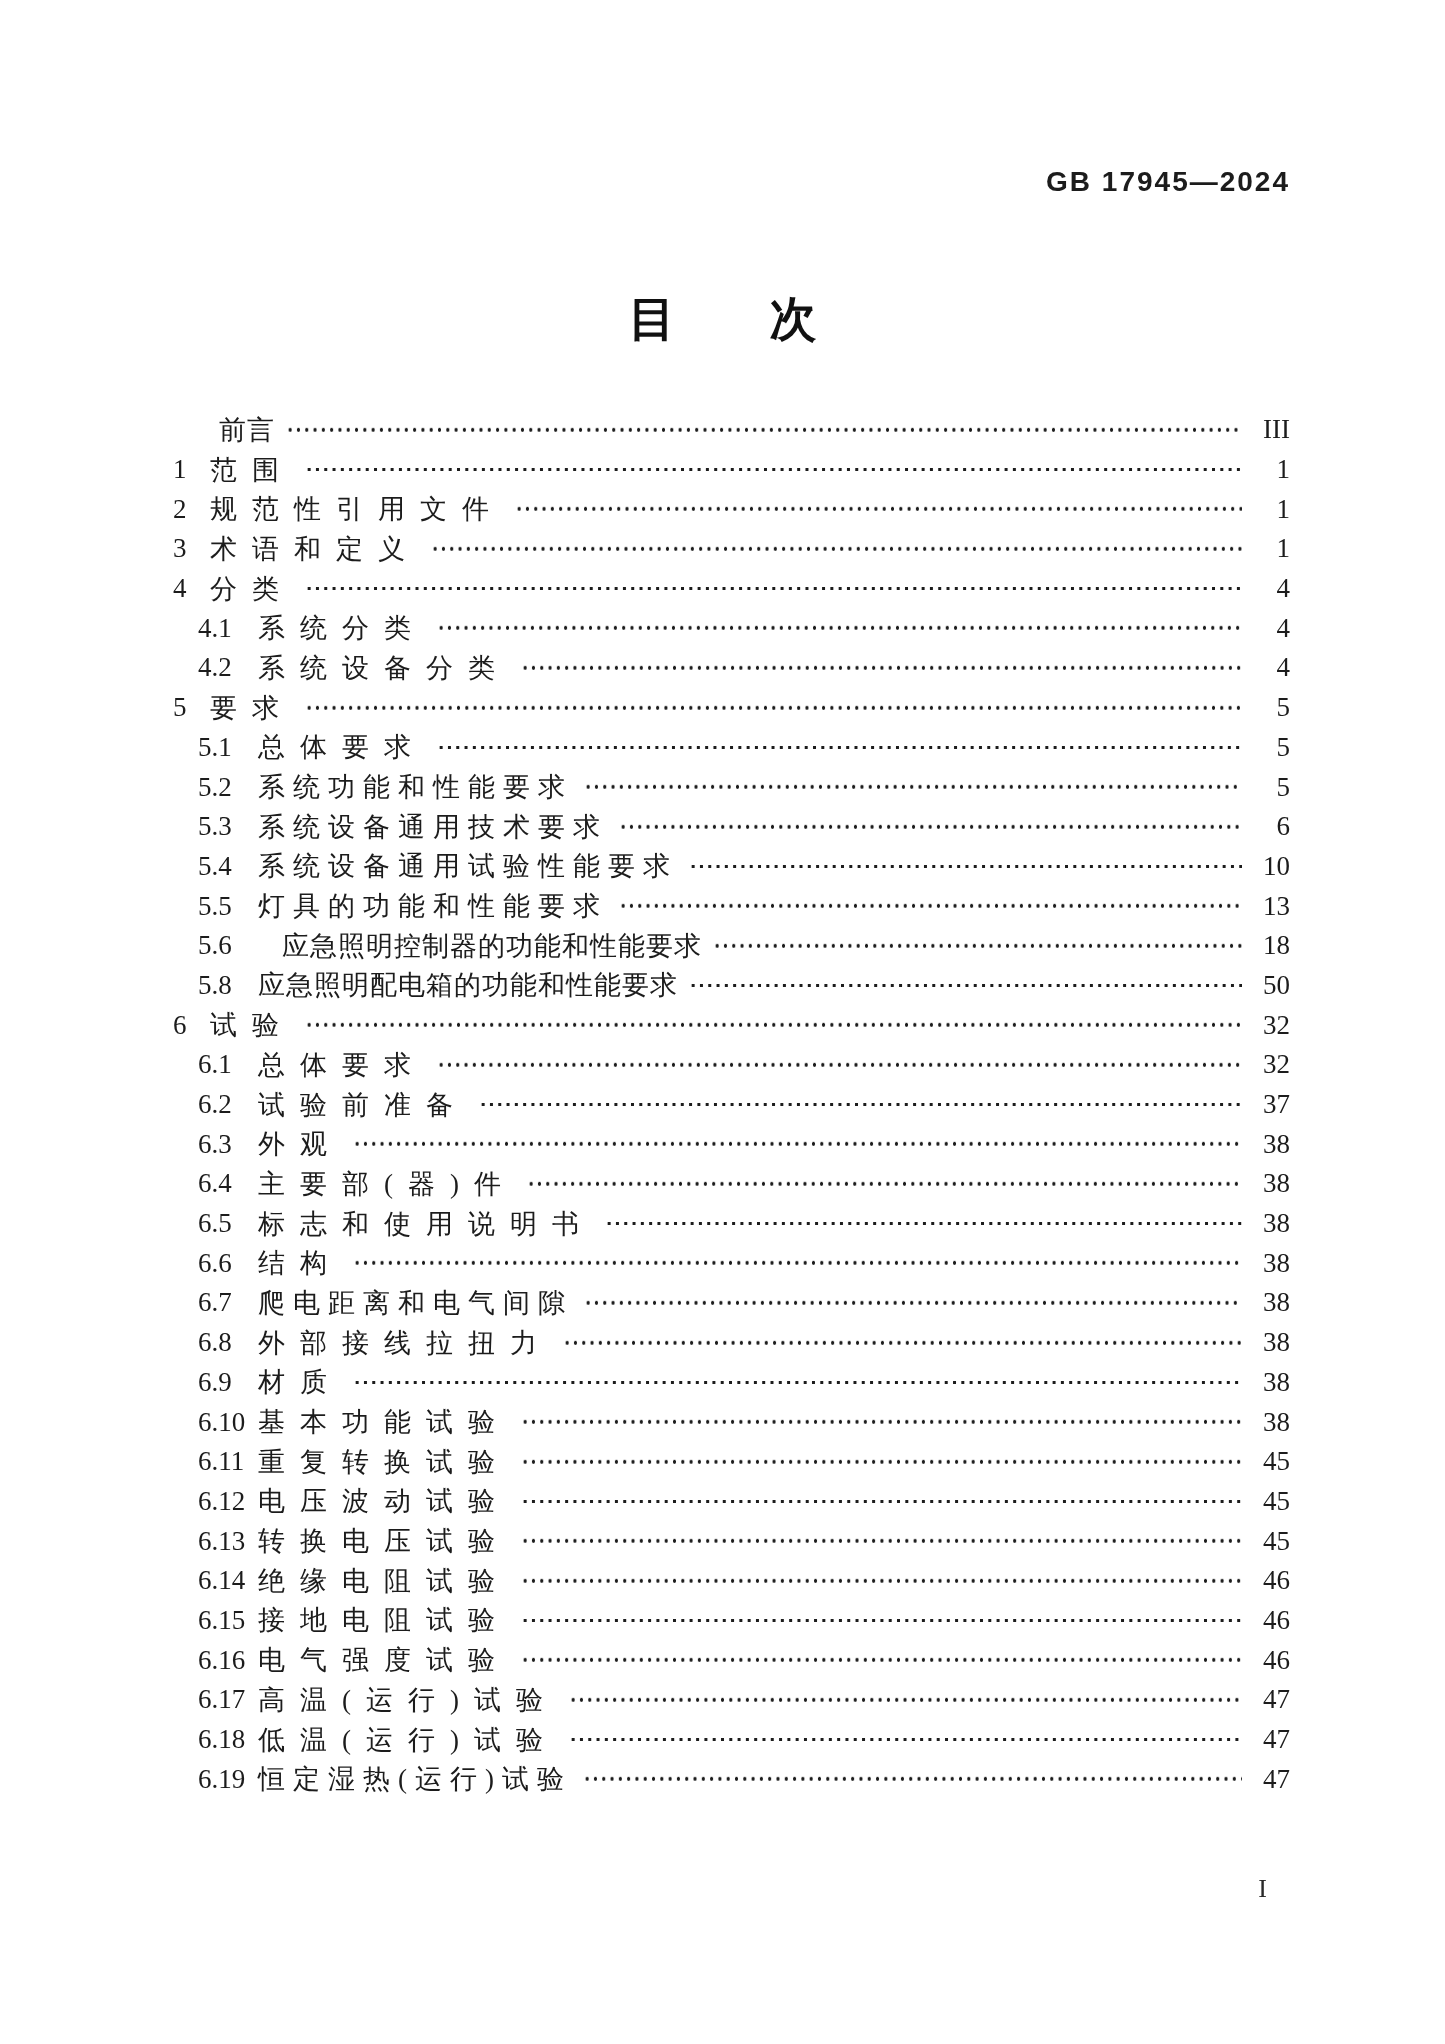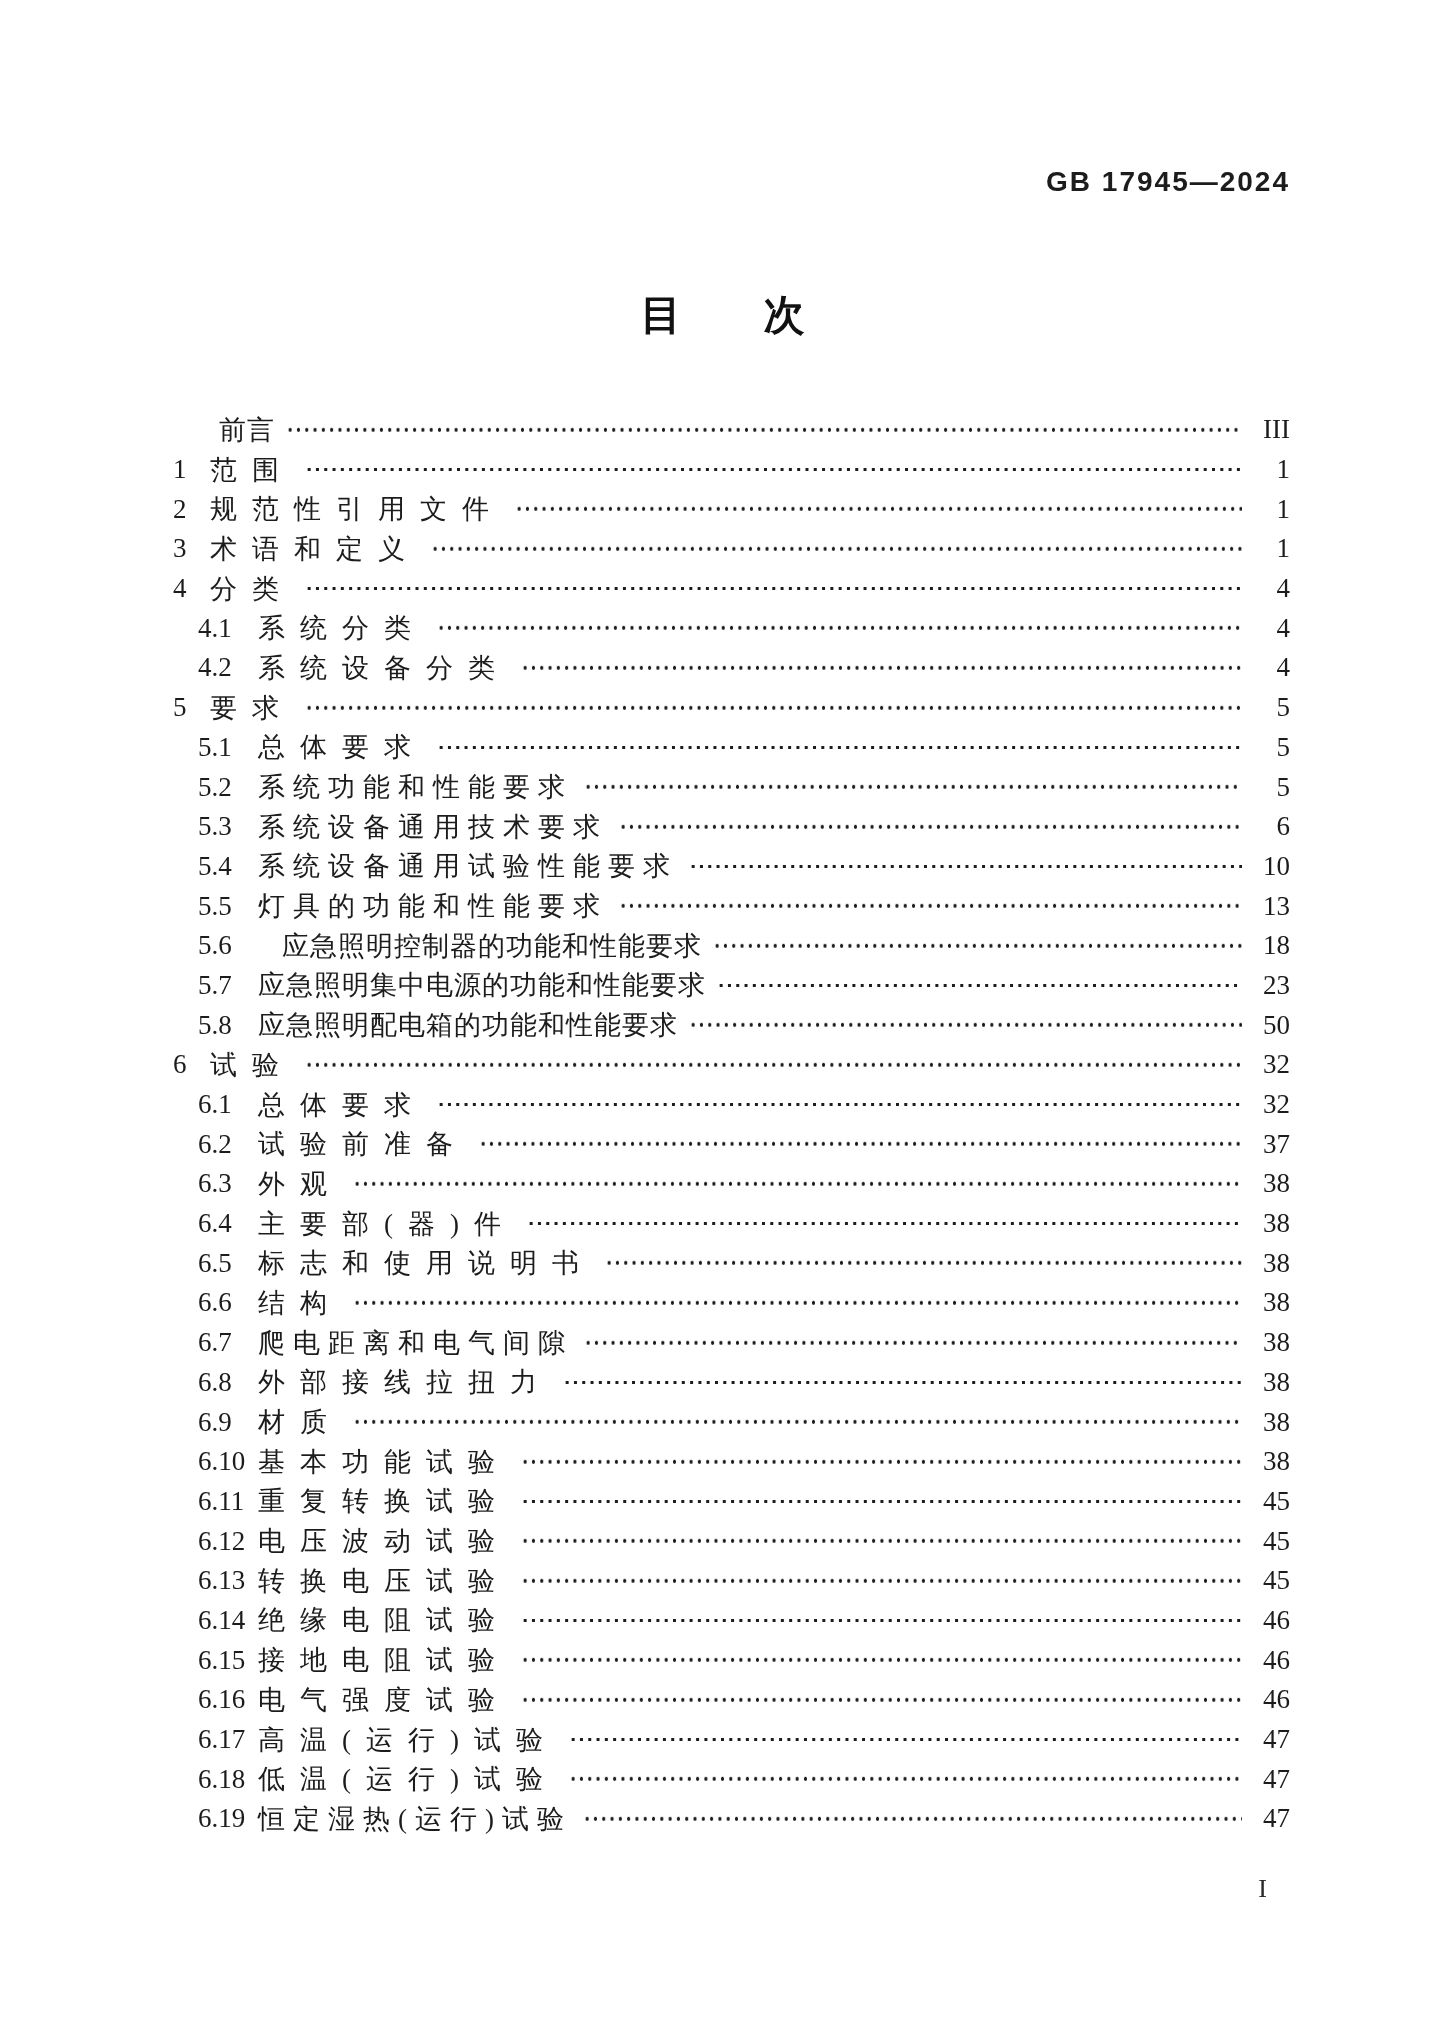"目 次" .doc-title { font-size: 41px -> 47px }
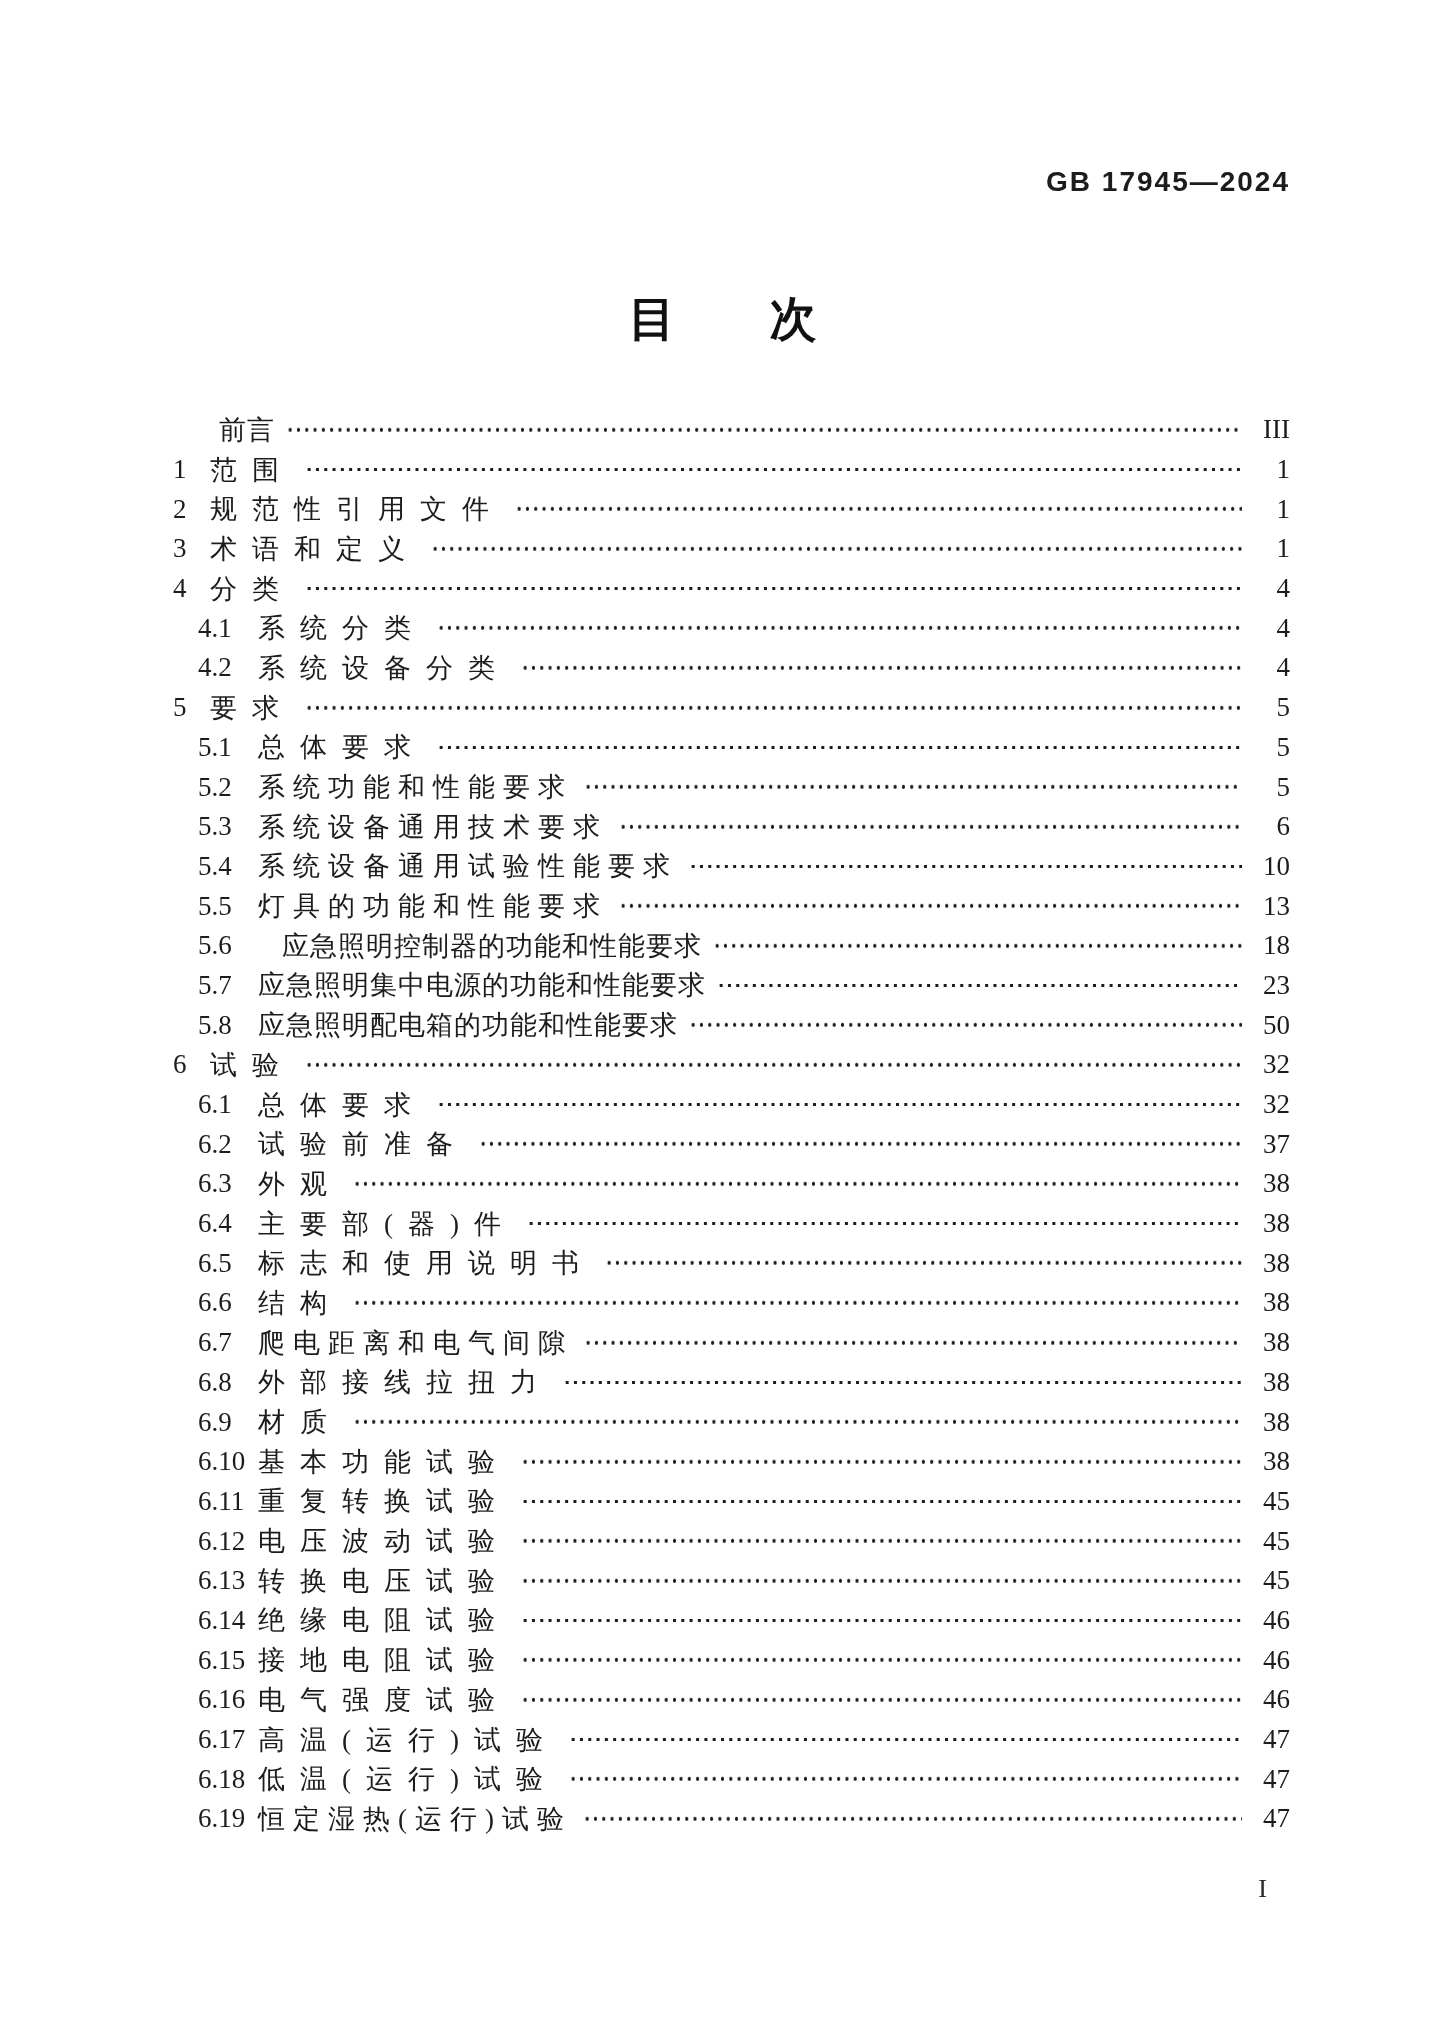"5.7" div.toc-row { html: <div> <span>5.7</span> <span>应急照明集中电源的功能和性能要求</span> <span></span> <span>23</span> </div> -> none }
